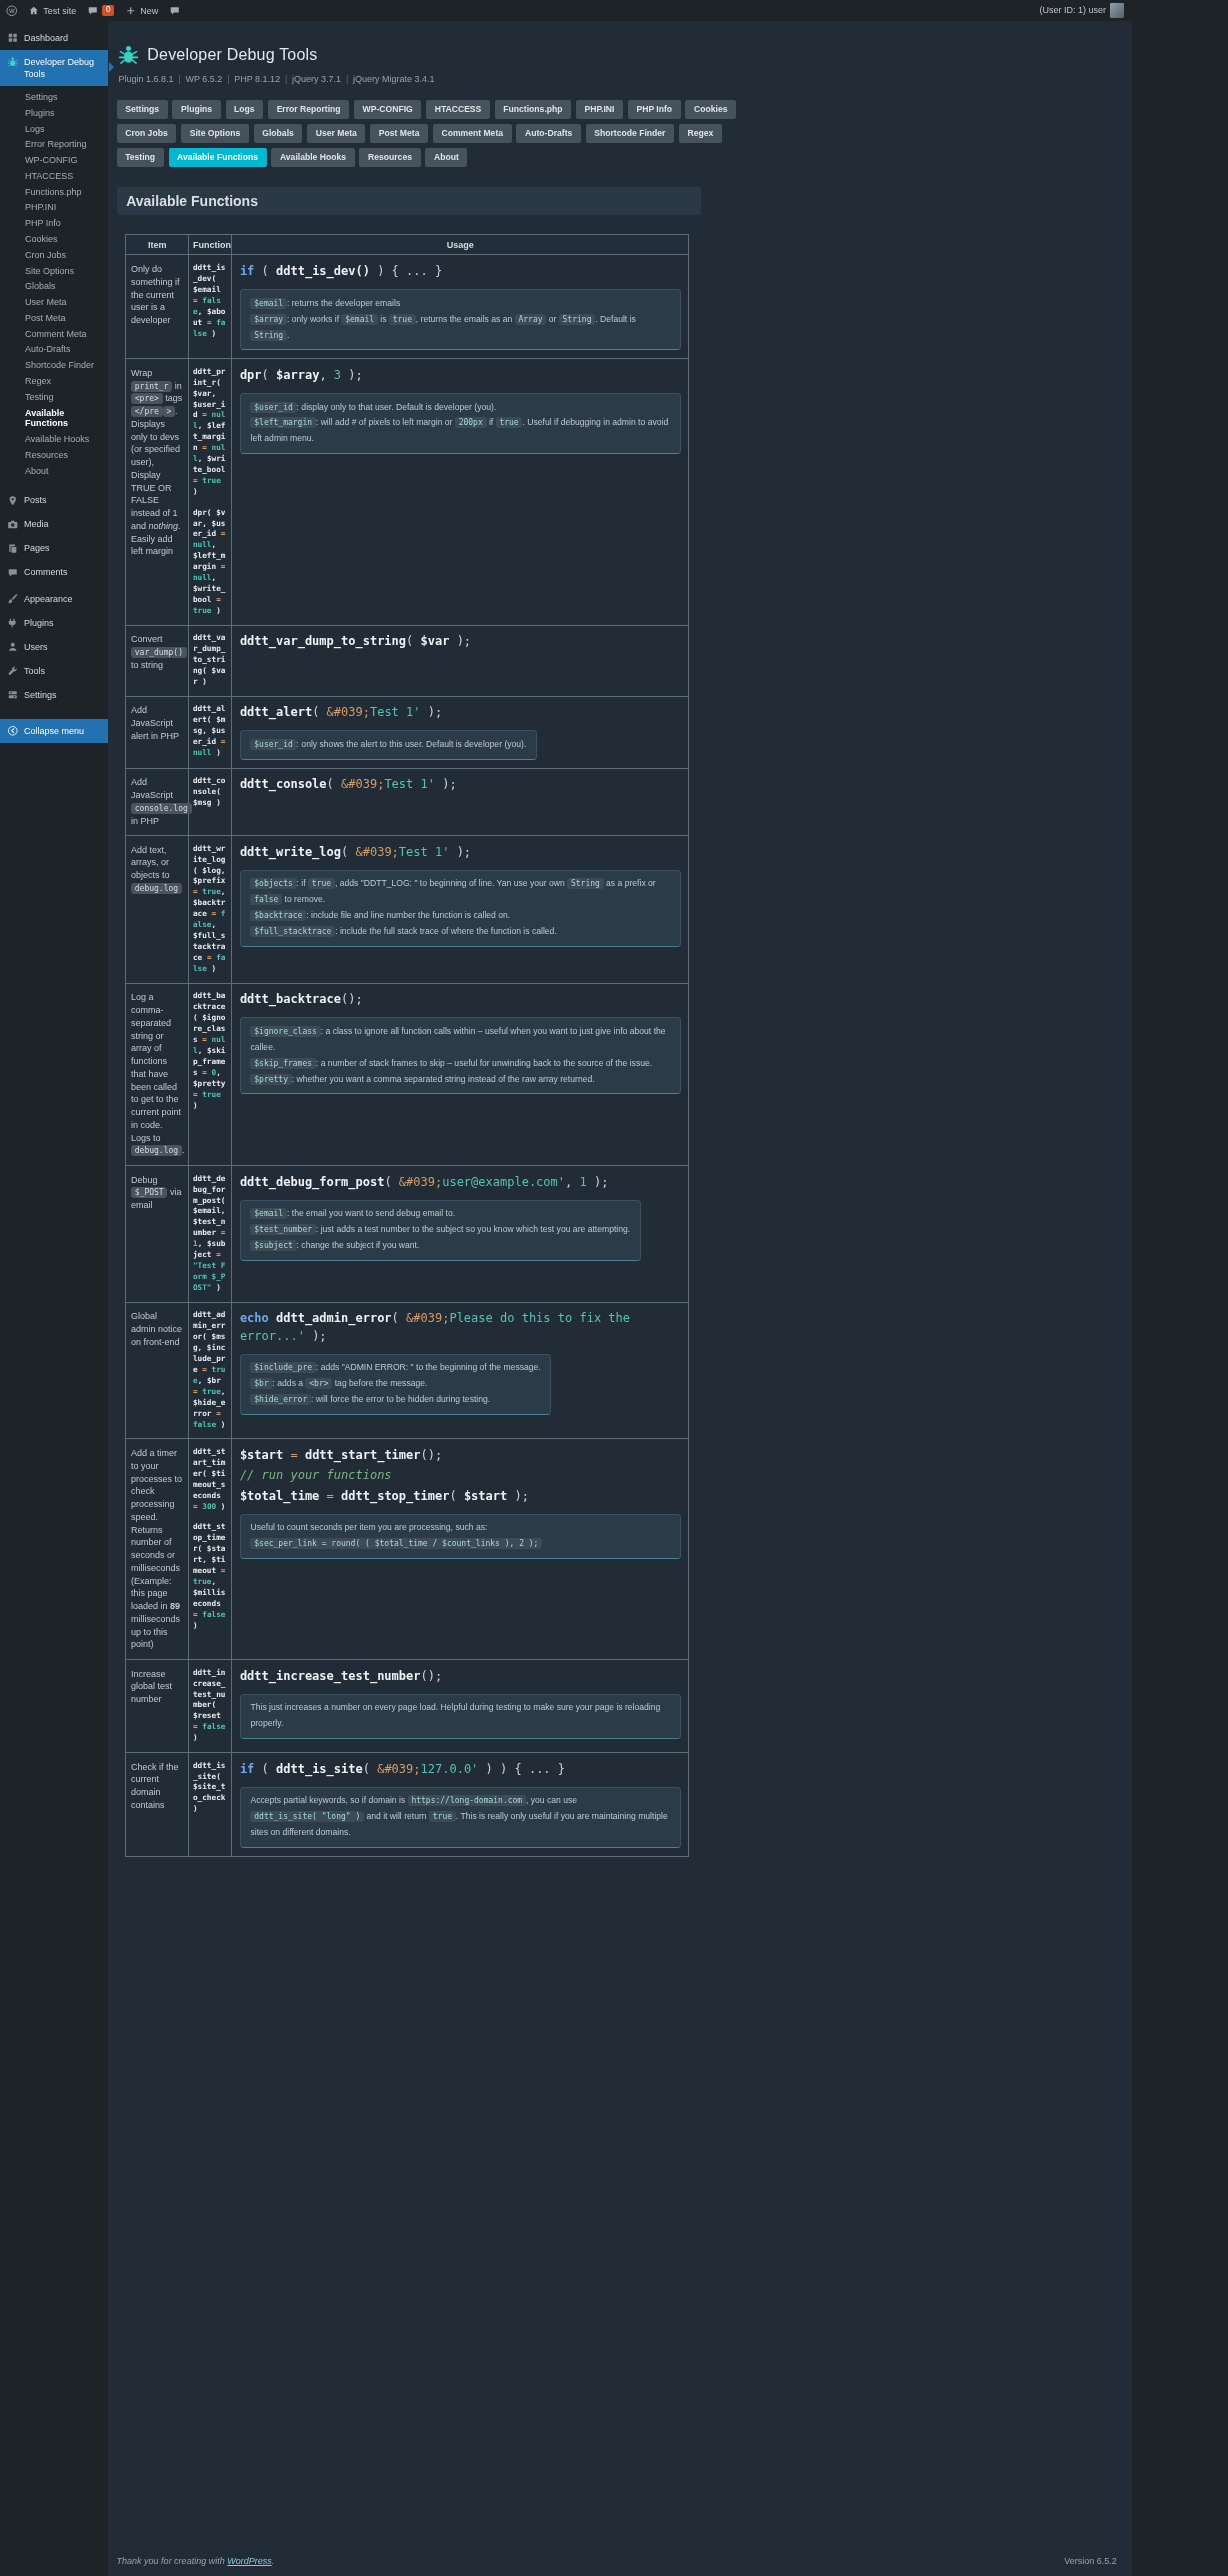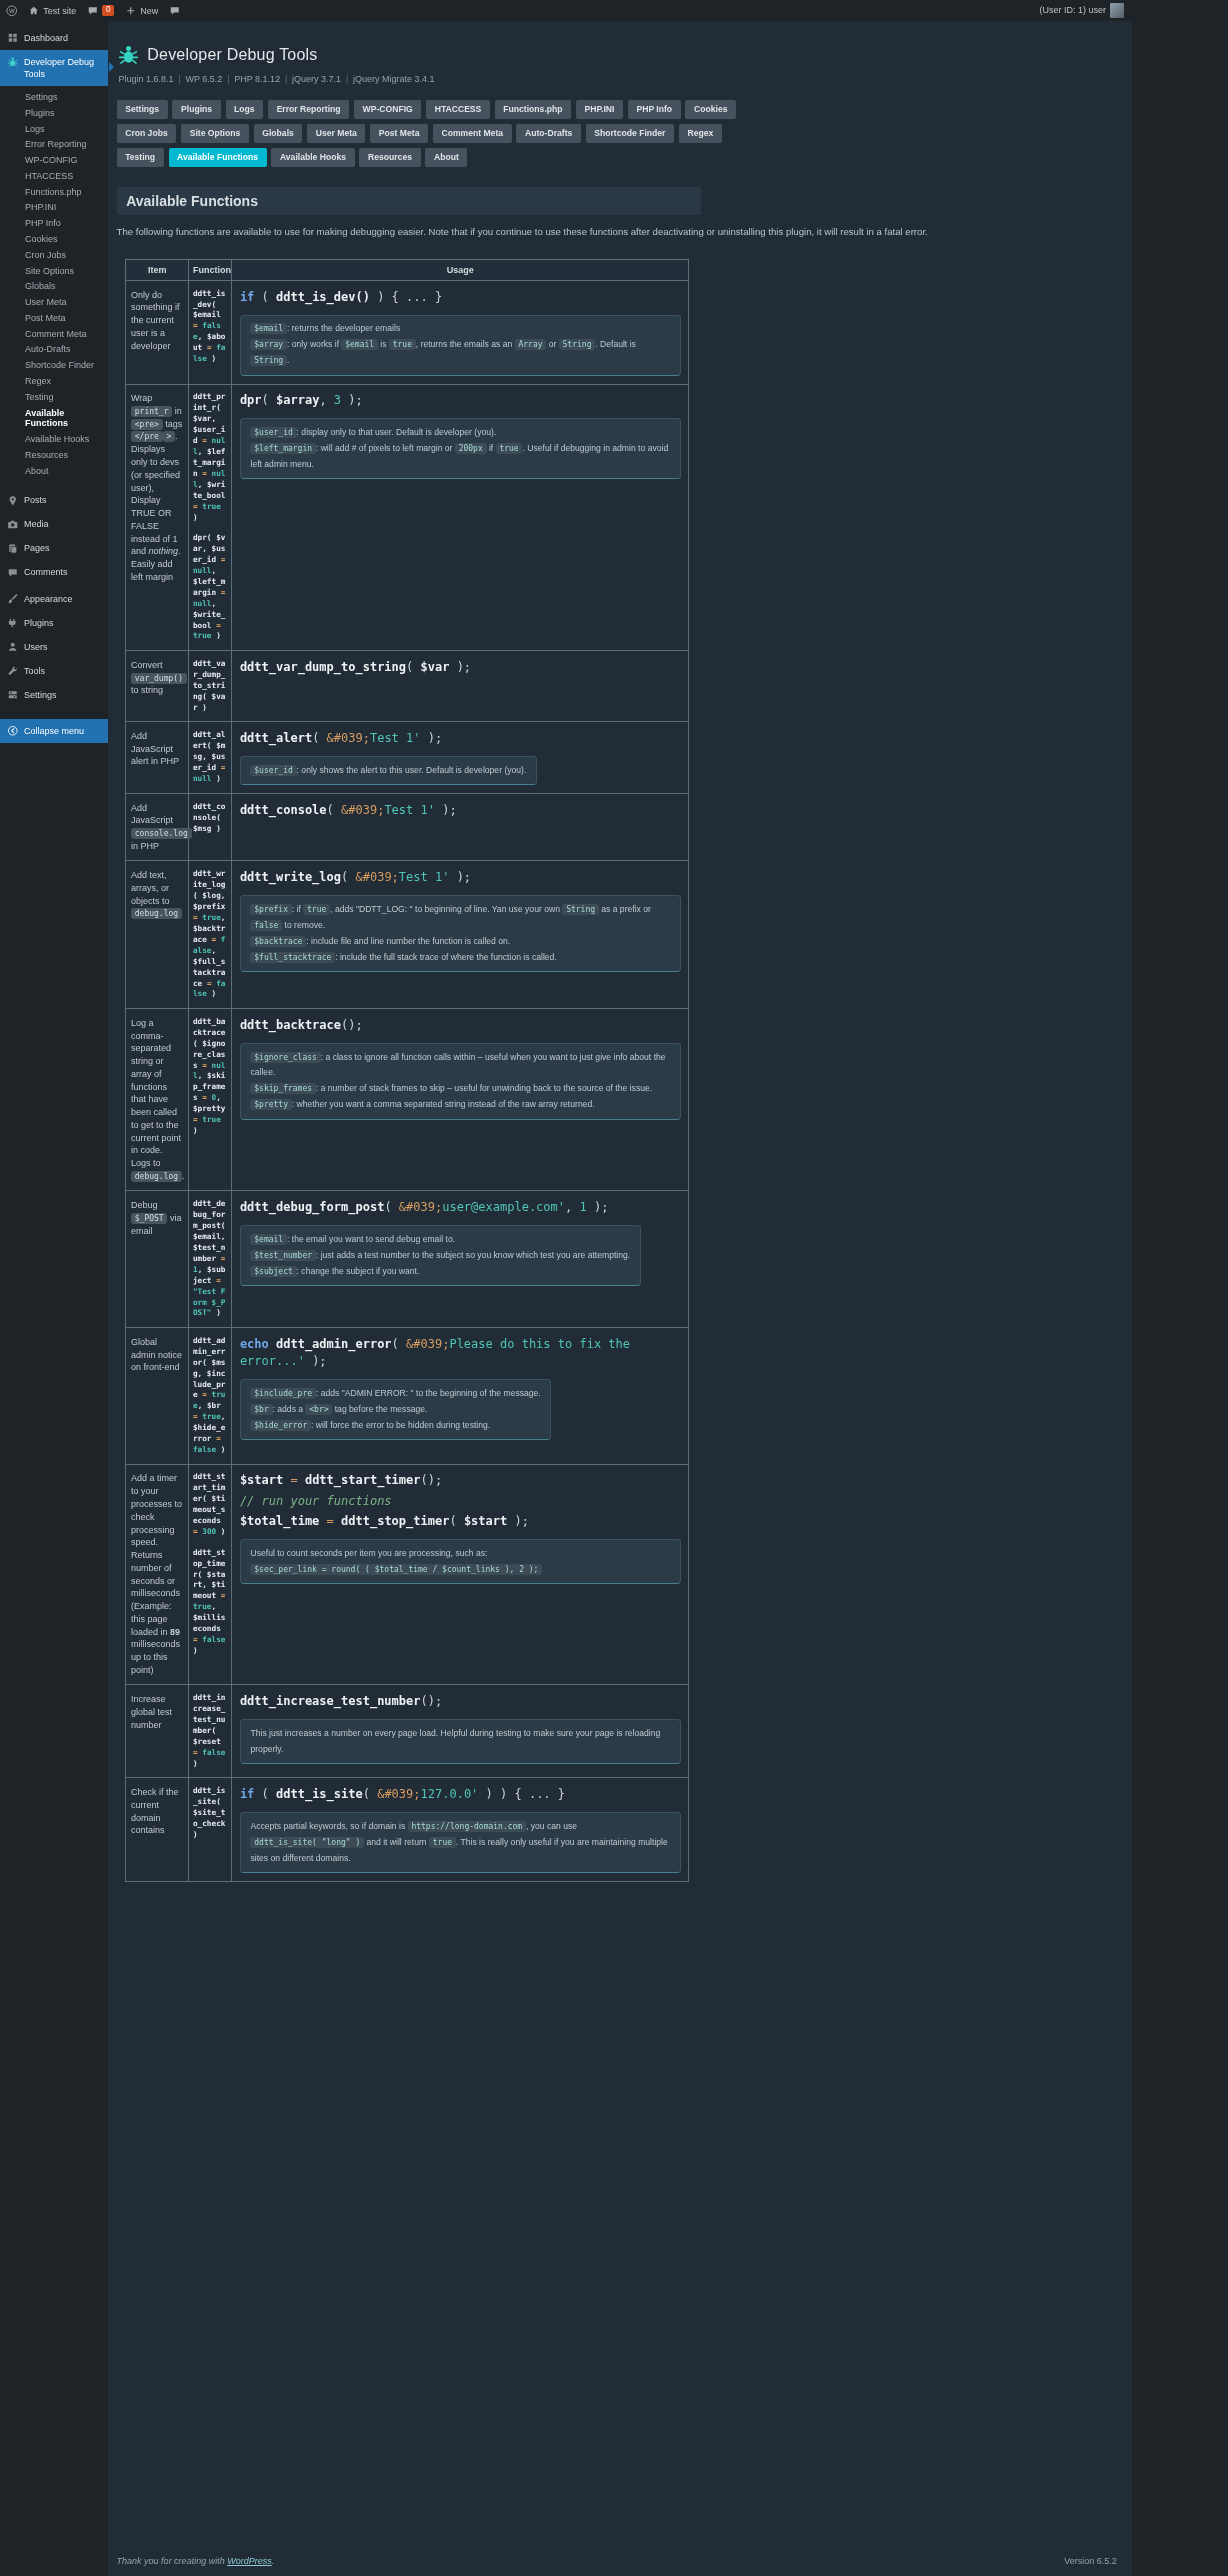"The following functions are available" p.intro { html: <p>The following functions are available to use for making debugging easier. Note that if you continue to use these functions after deactivating or uninstalling this plugin, it will result in a fatal error.</p> -> none }
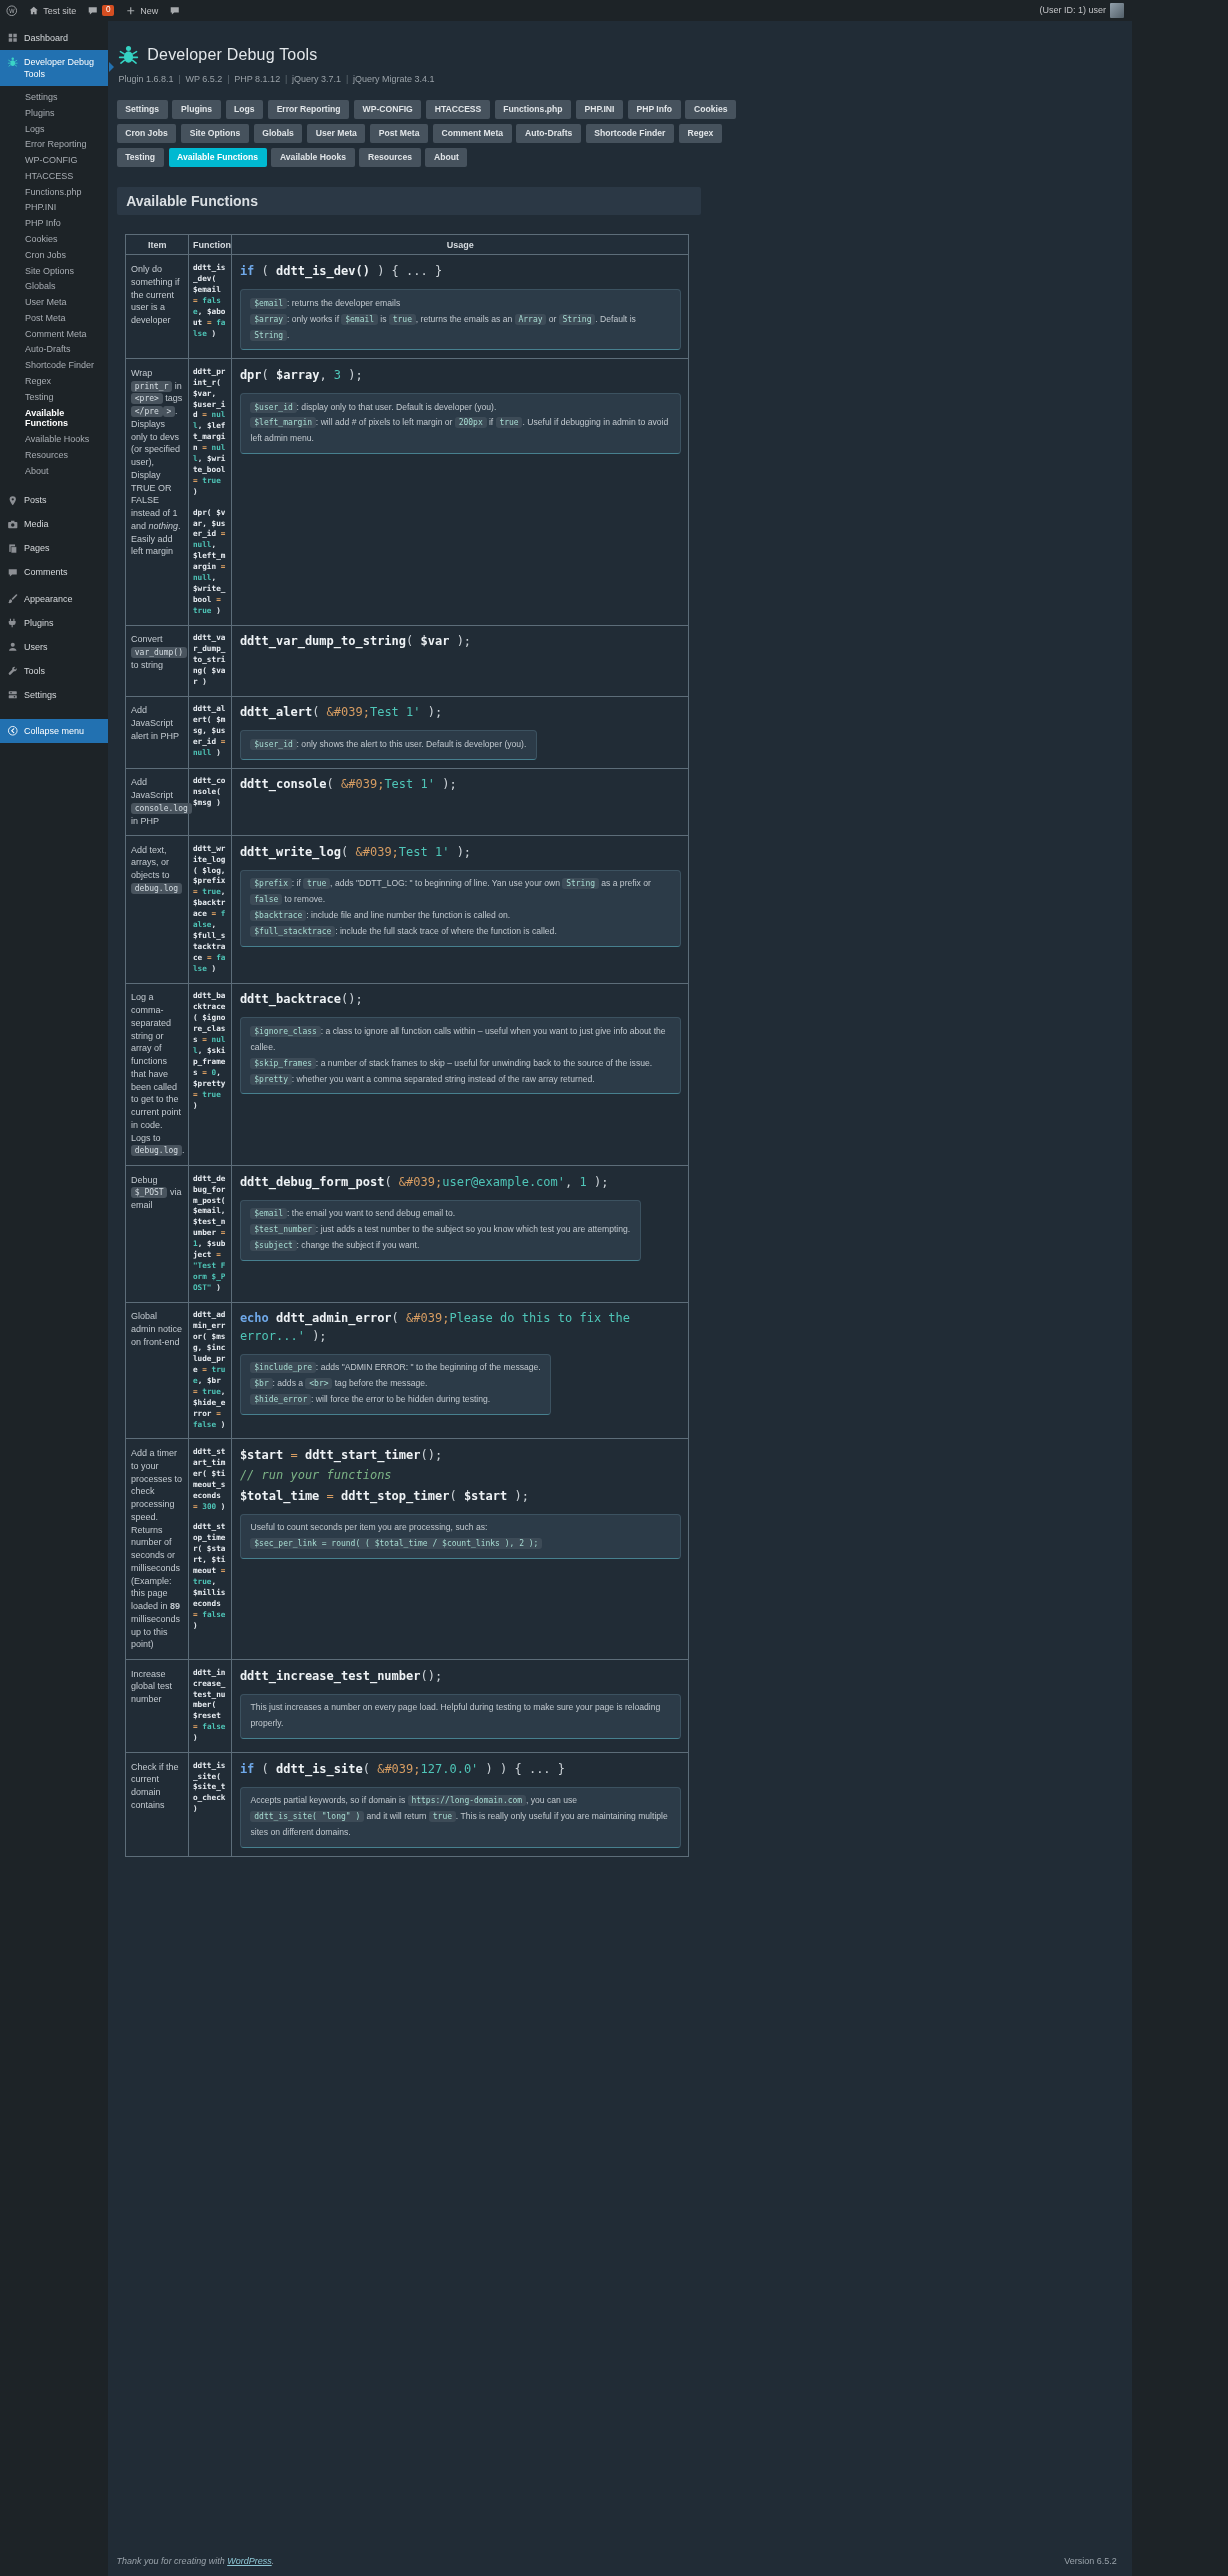"$prefix" span.chip { text: $prefix -> $objects }
